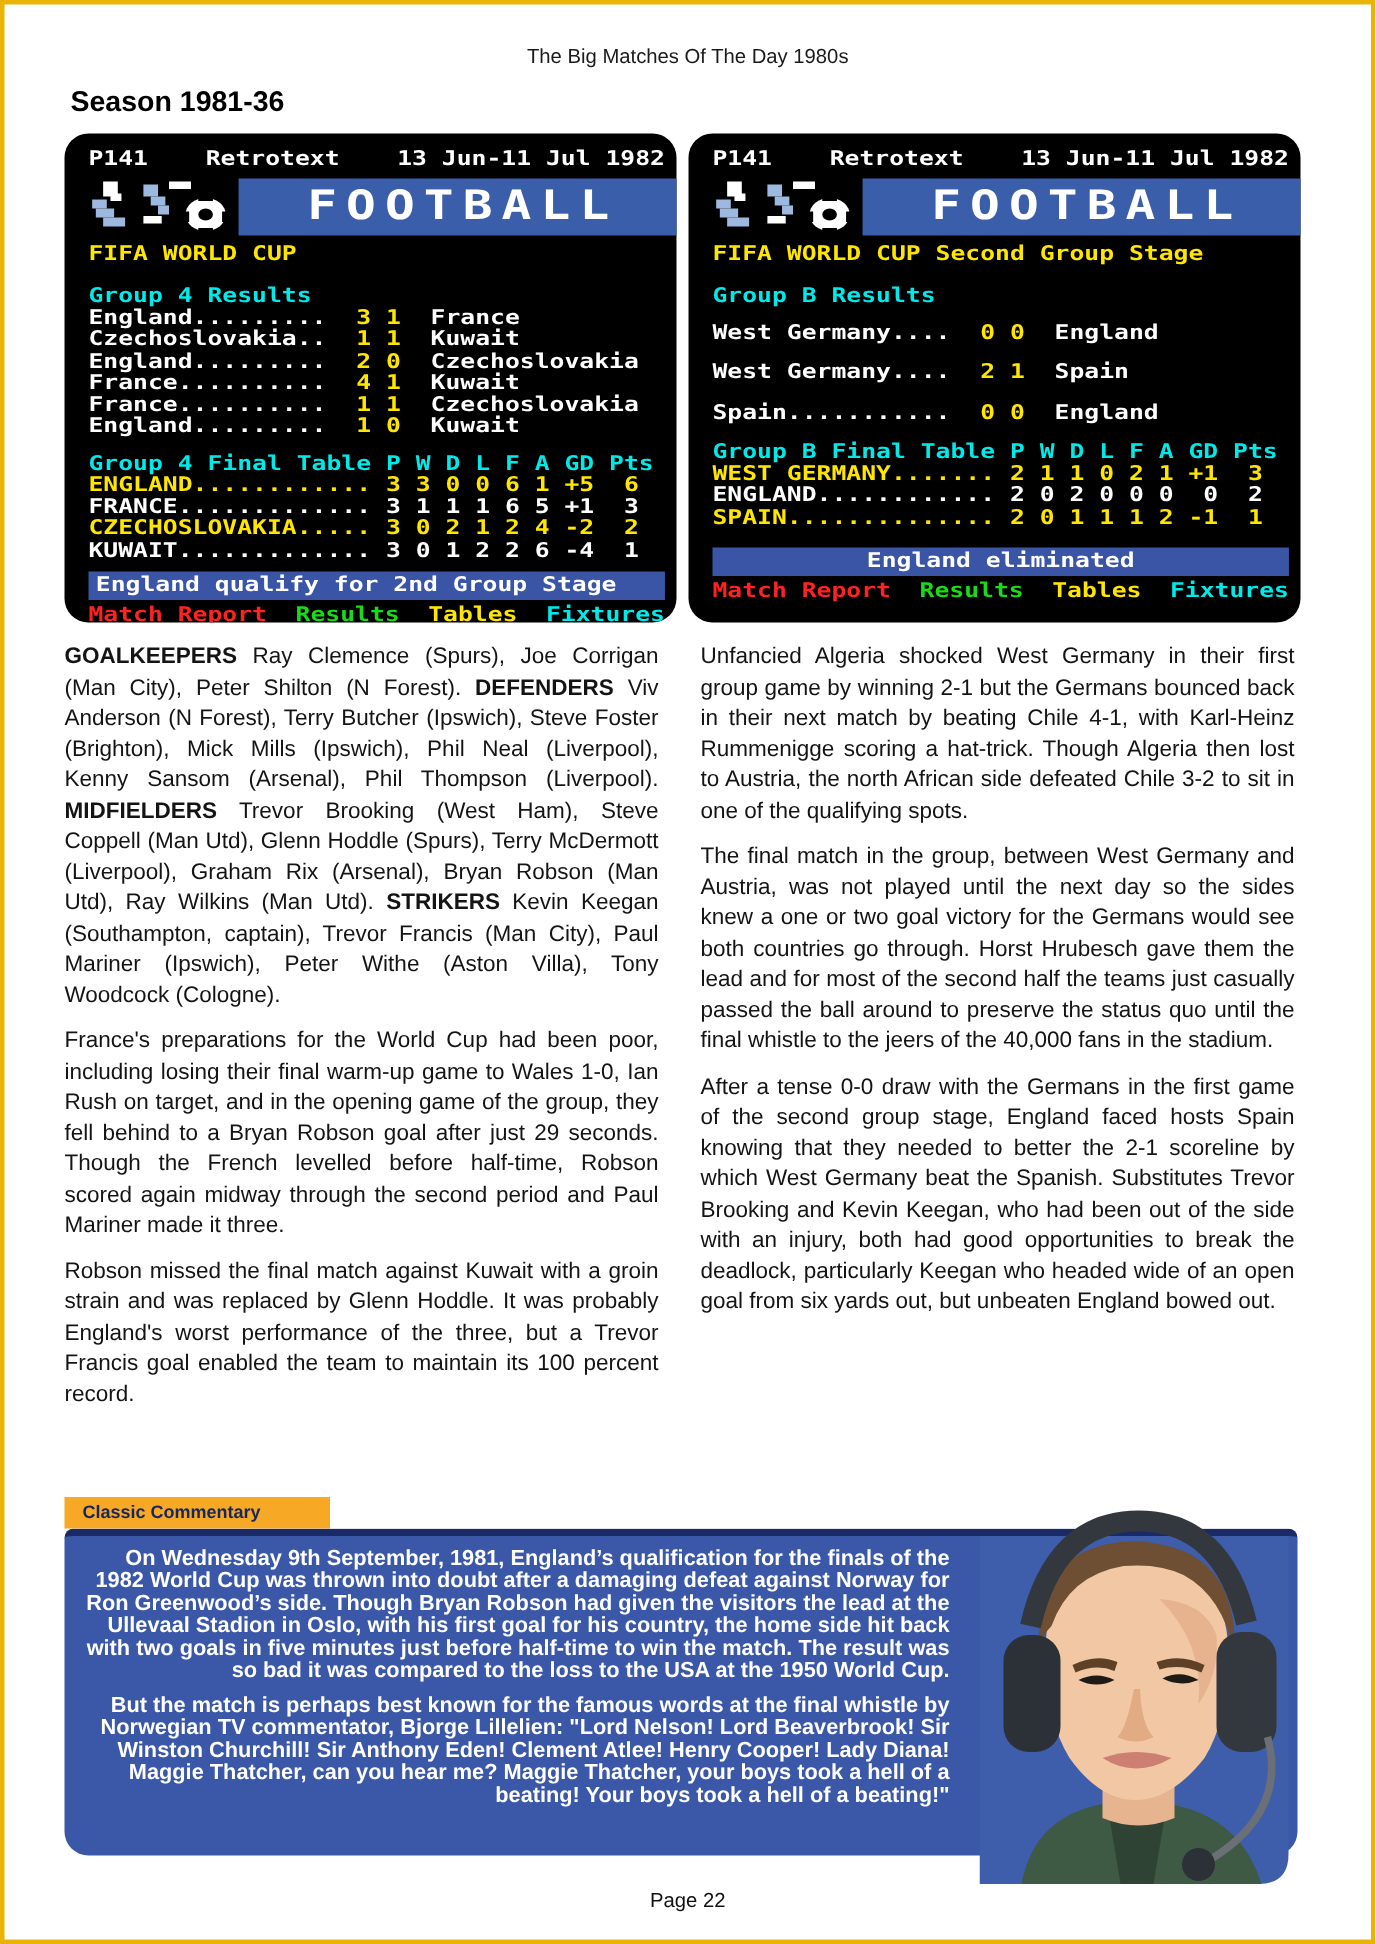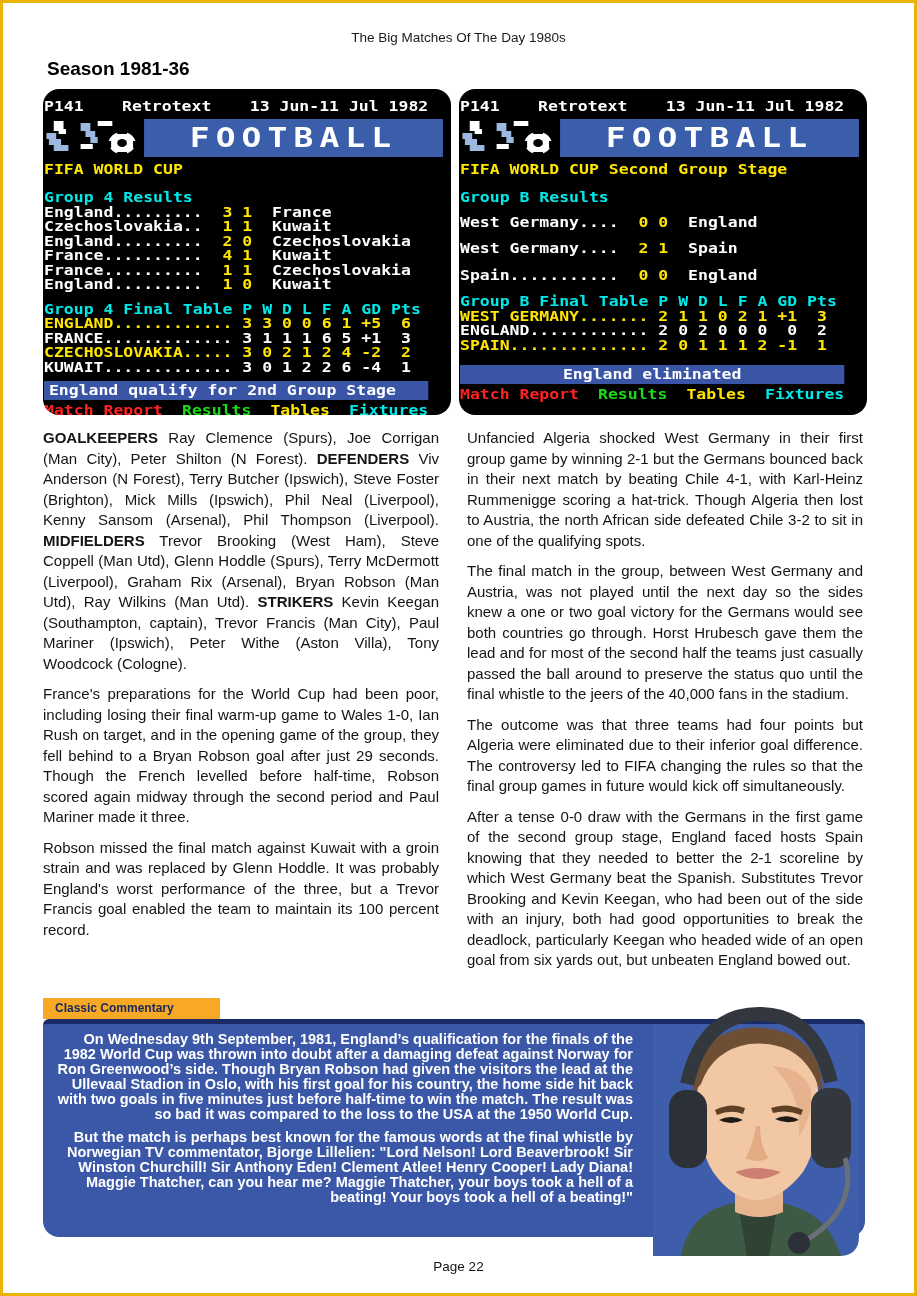"P141" .panel { padding: 10px 1px -> 10px 16px }
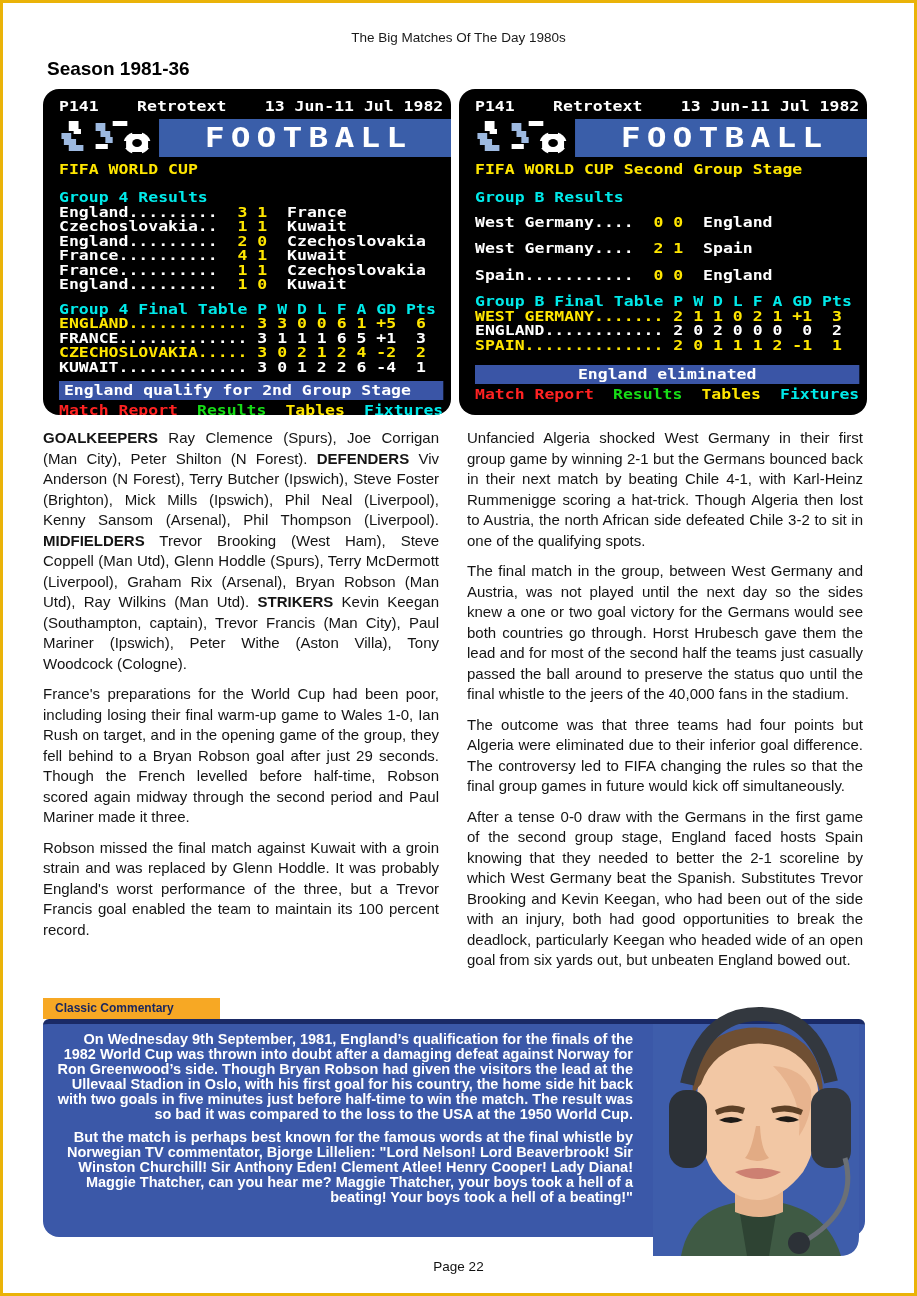"The outcome was that three" p { html: <p><span>The outcome was that three teams had four points but Algeria were eliminated due to their inferior goal difference. The controversy led to FIFA changing the rules so that the final group games in future would kick off simultaneously.</span></p> -> none }
